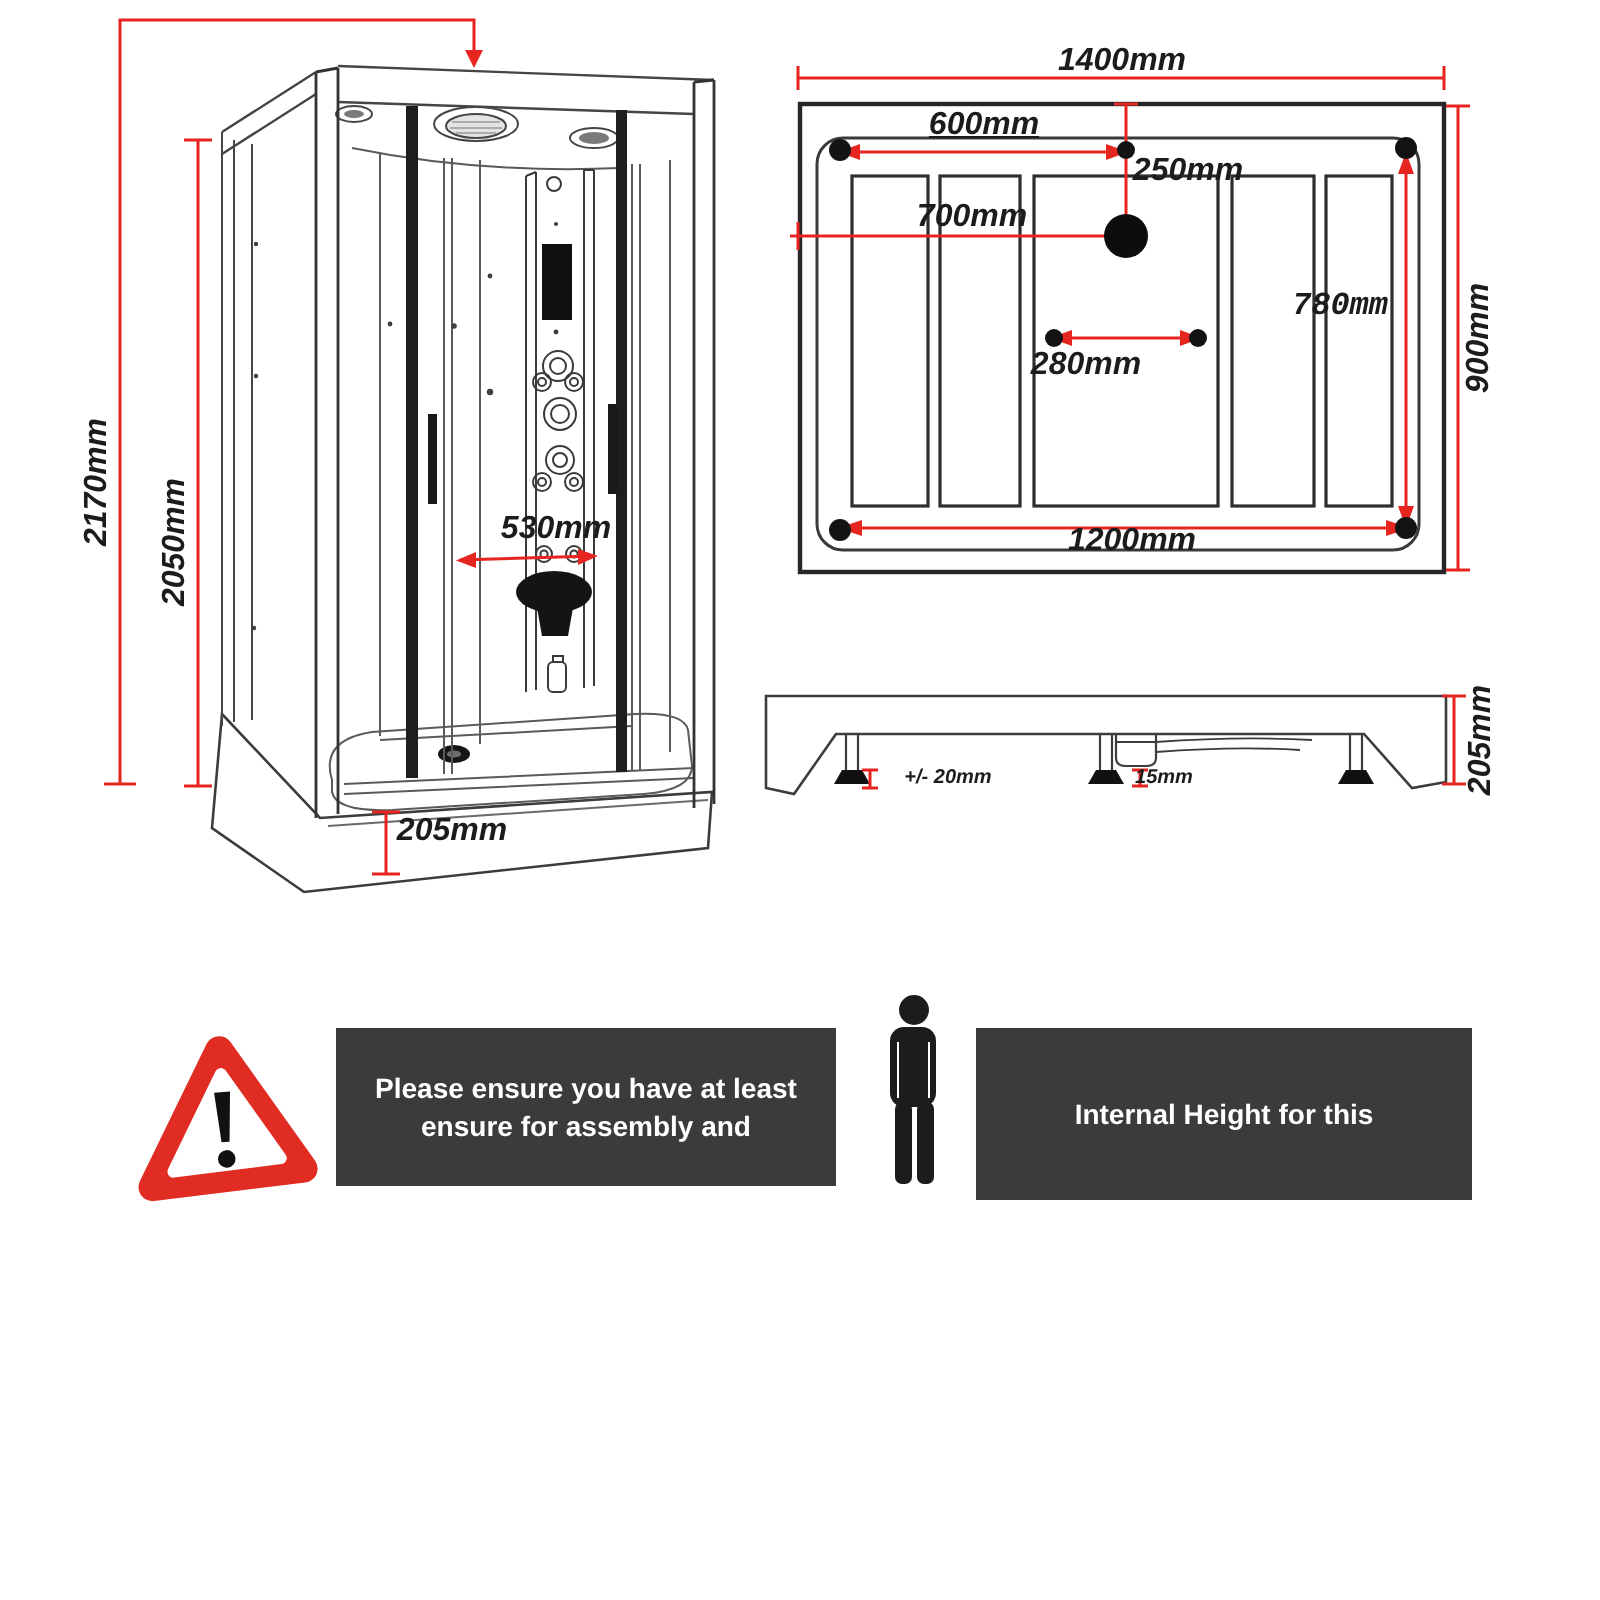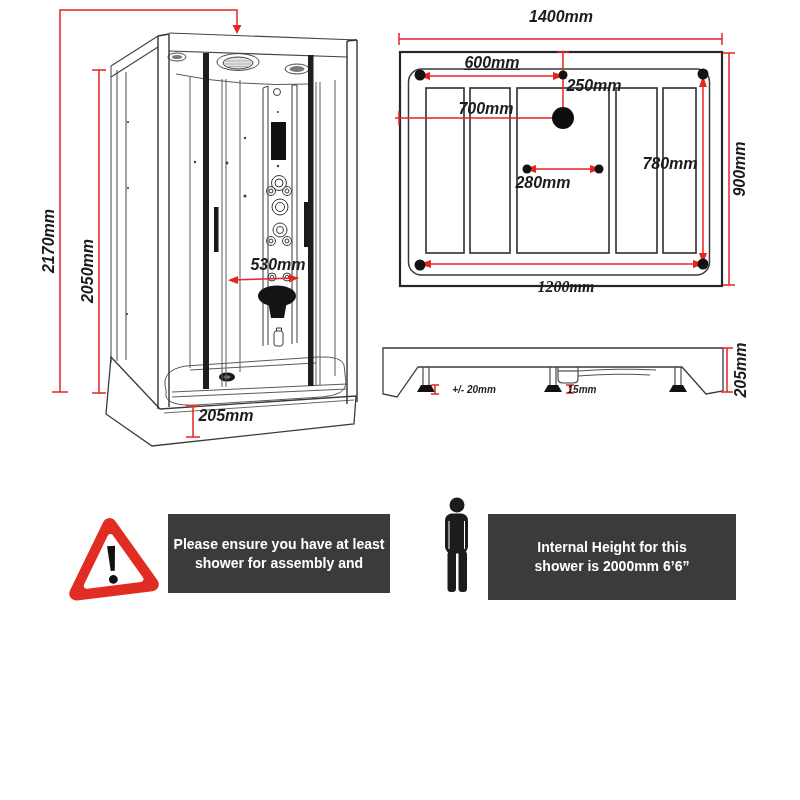"1400mm" span.dim { top: 17px -> 31px }
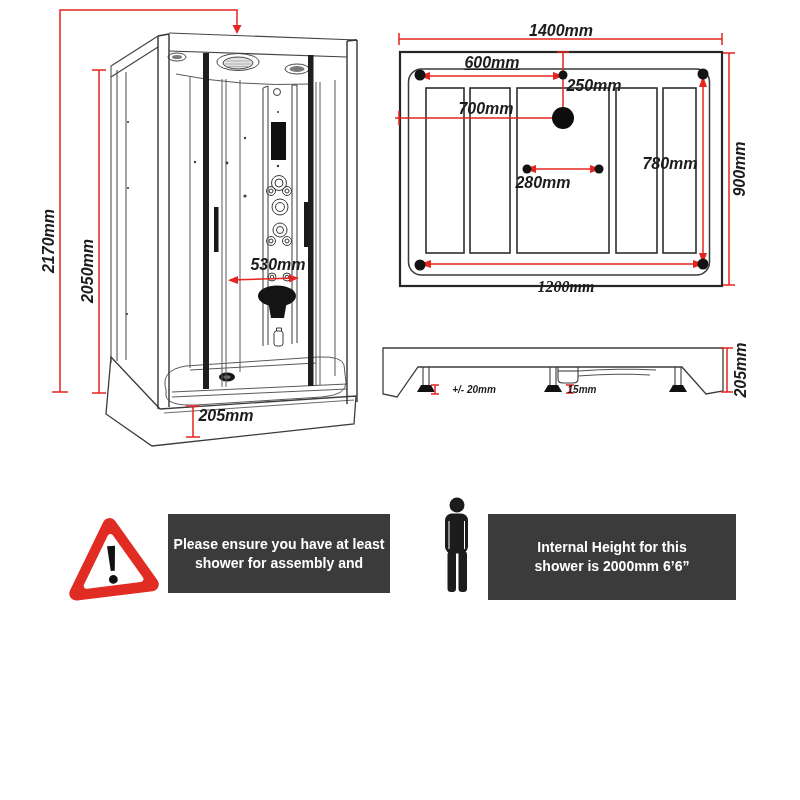"780mm" span.dim { font-family: none -> Liberation Mono, monospace; top: 164px -> 153px }
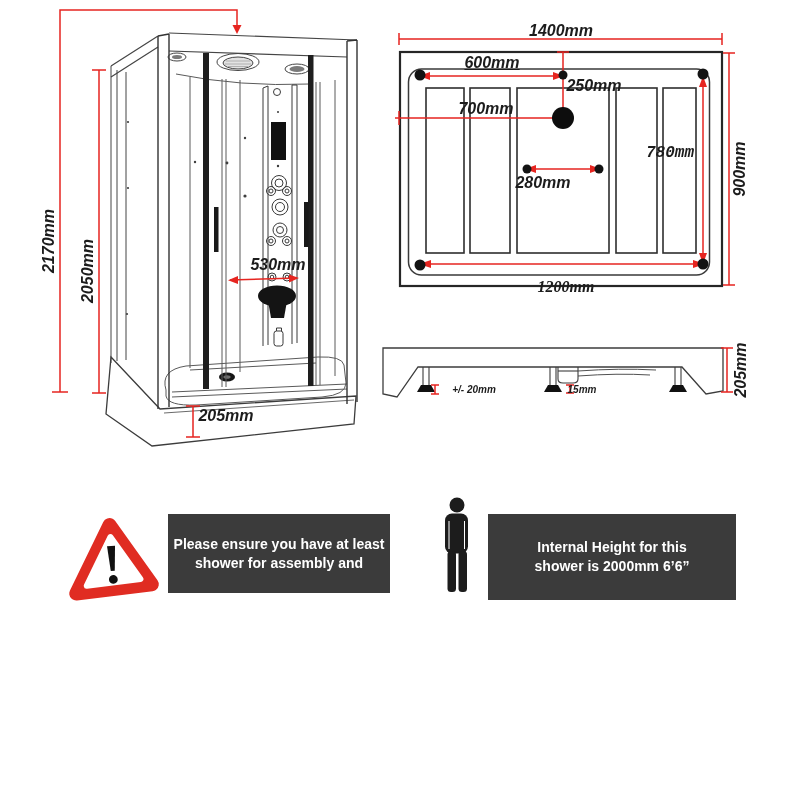"1200mm" span.dim { font-family: Liberation Serif, serif -> none; top: 287px -> 271px }
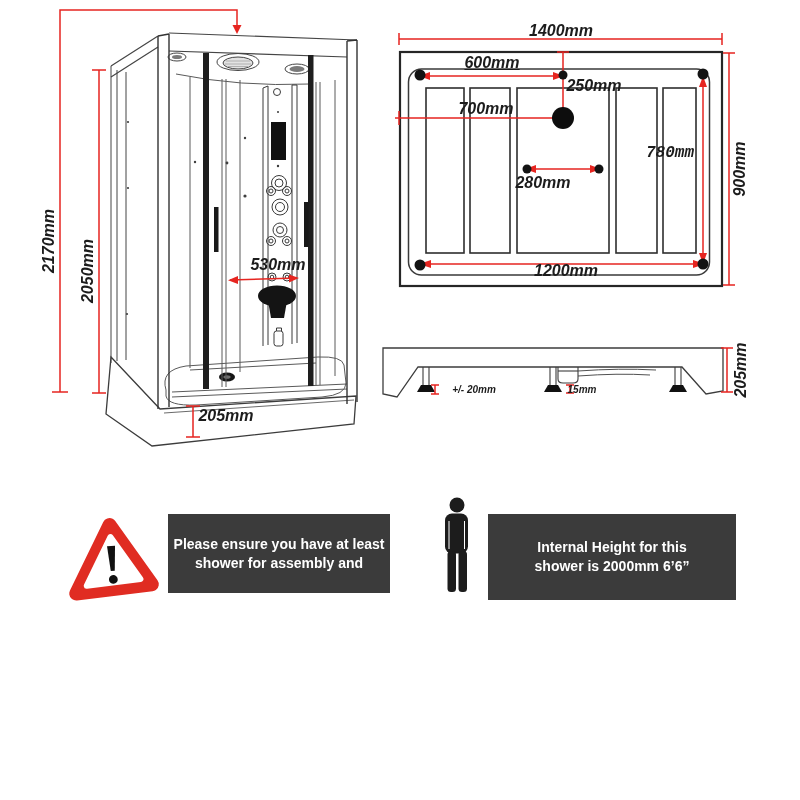"Please ensure you have at" div.notice { width: 222px -> 250px }
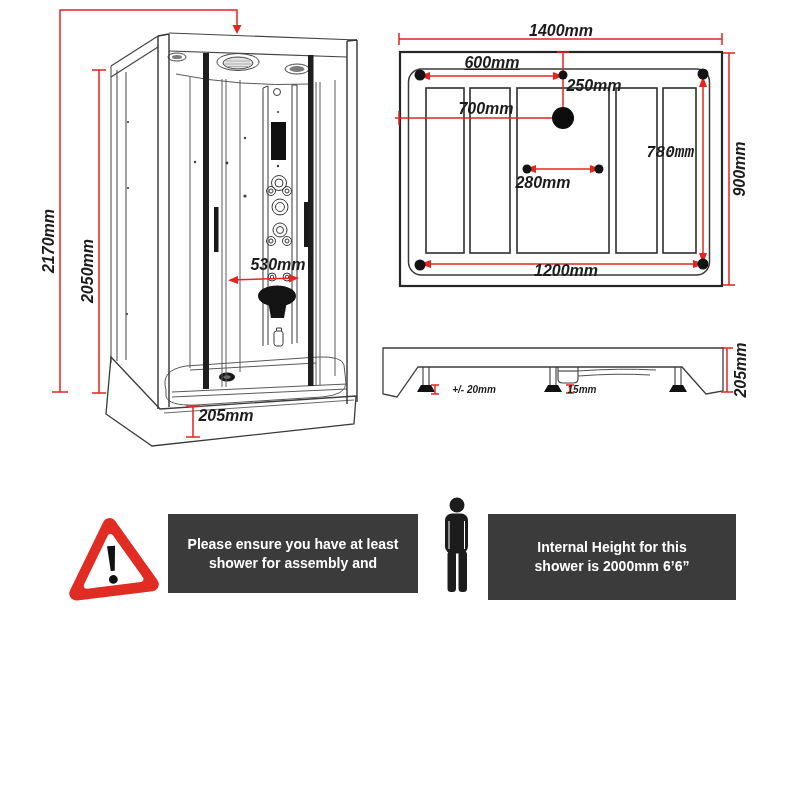"shower for assembly and" span { text: shower -> ensure }
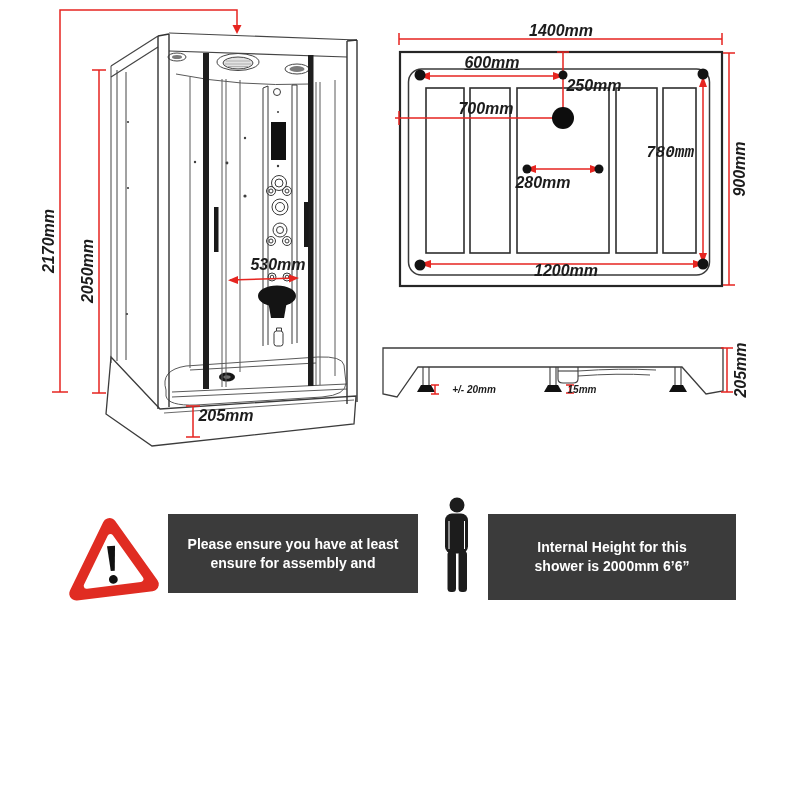"shower is 2000mm 6’6”" span { html: <span>shower is 2000mm 6’6”</span> -> none }
